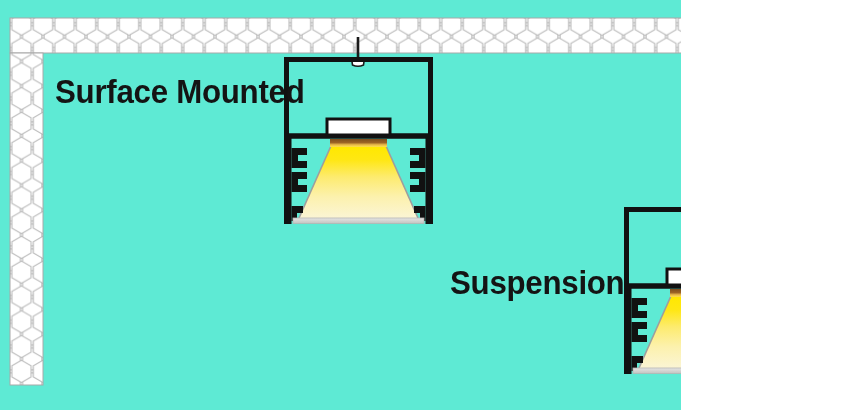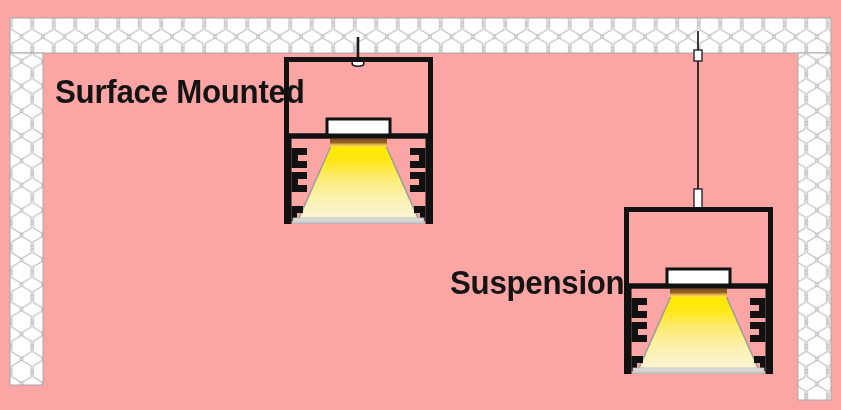"Surface Mounted" #scene { background: #fca5a5 -> #5eead4; width: 841px -> 681px }
